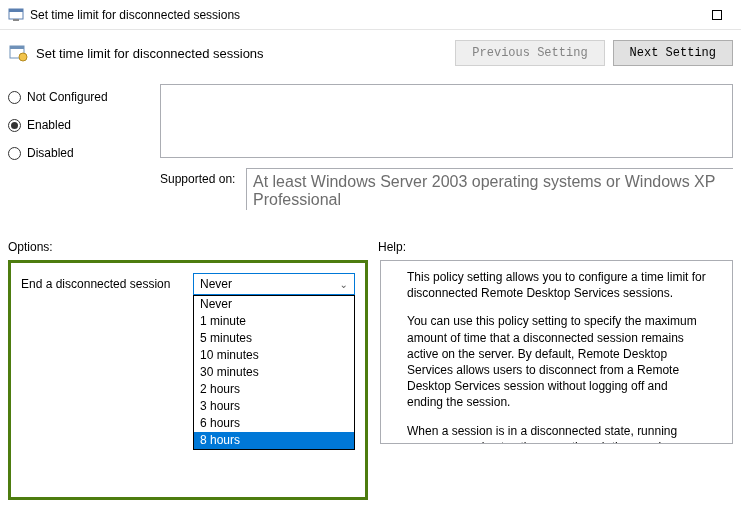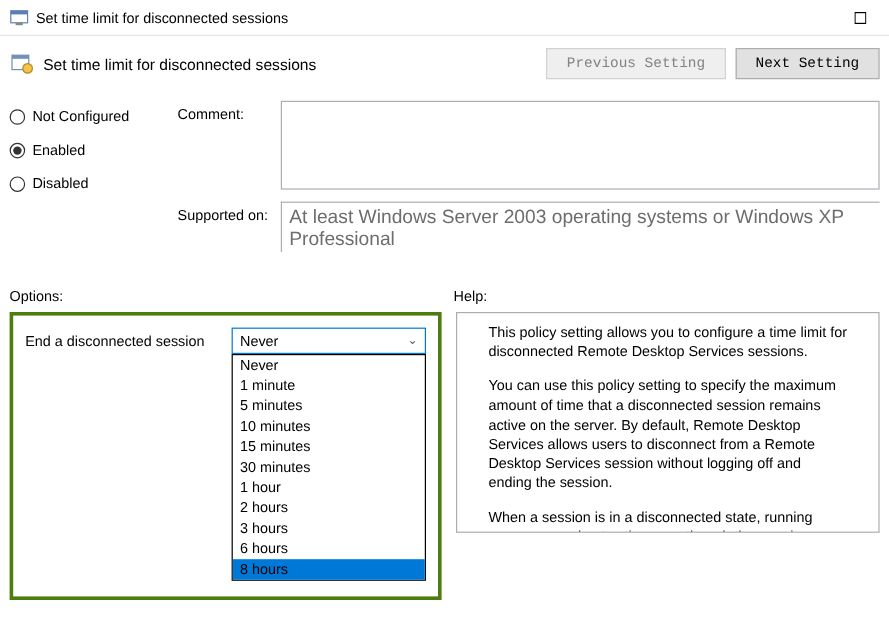"Not Configured" .body { gap: 8px -> 20px }
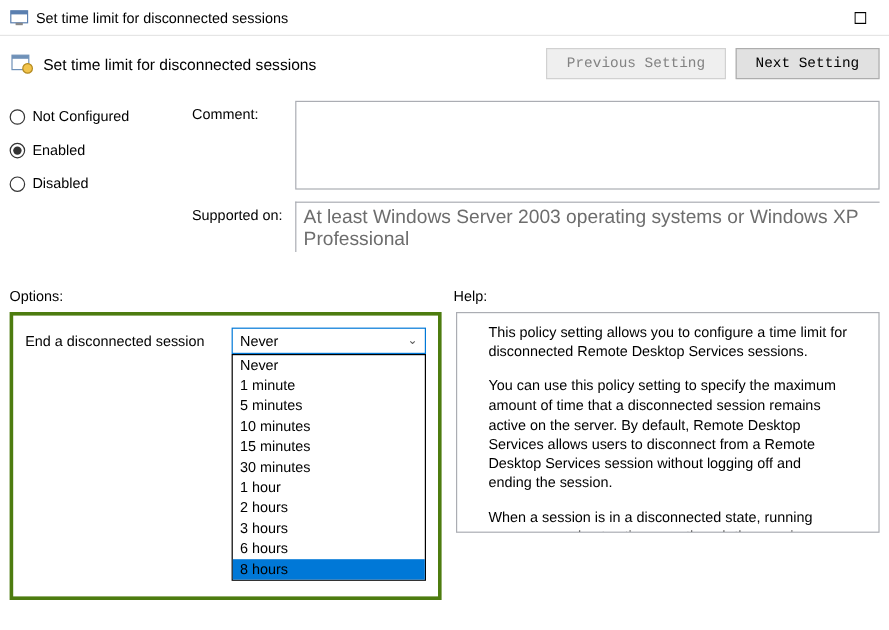"Comment:" div.field-label { html: <div>Comment:</div> -> none }
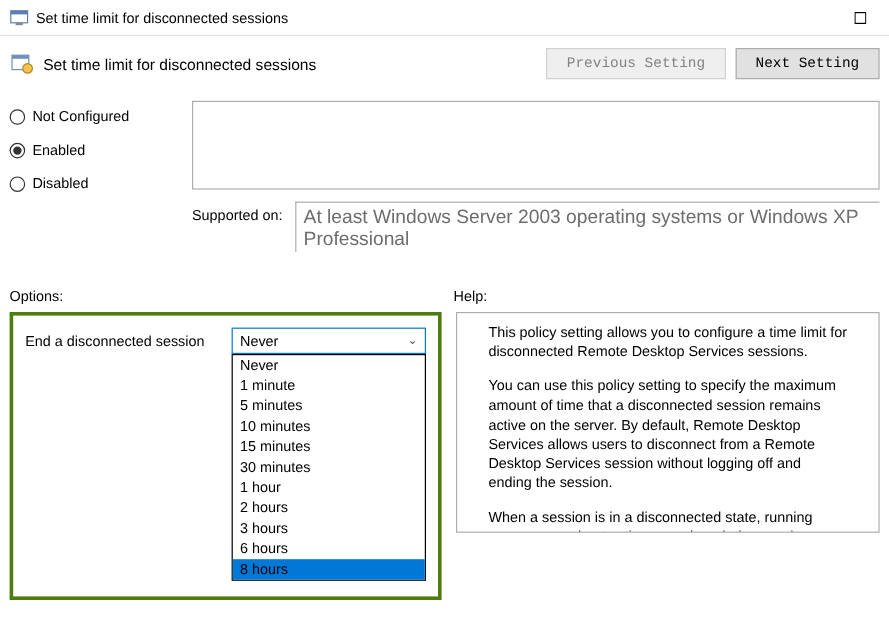"15 minutes" div.dropdown-item { html: <div>15 minutes</div> -> none }
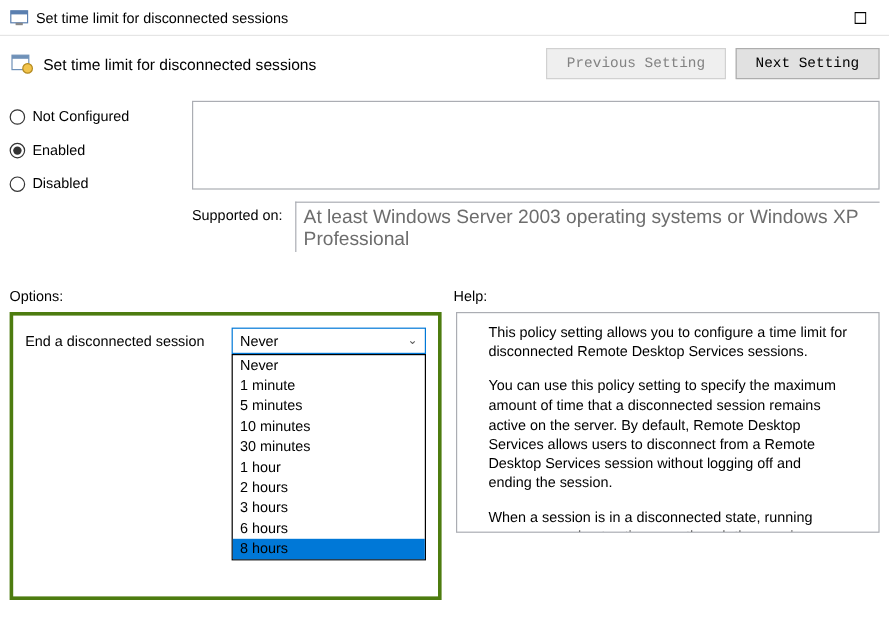"1 hour" div.dropdown-item { html: <div>1 hour</div> -> none }
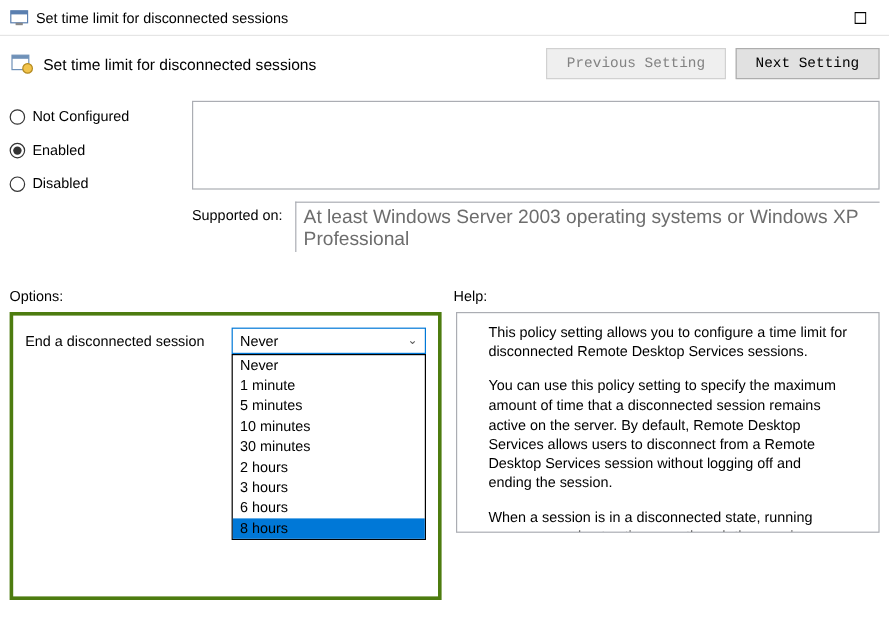"8 hours" .dropdown-item.highlight { color: #000000 -> #ffffff }
